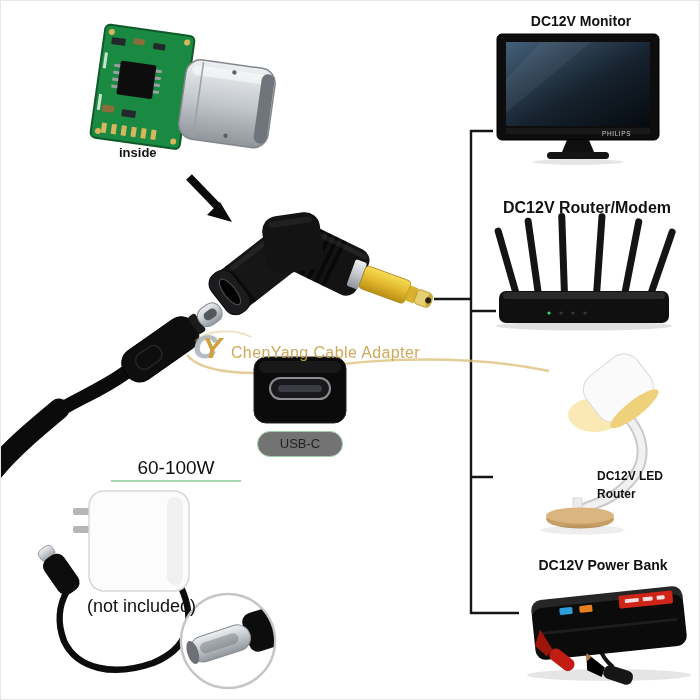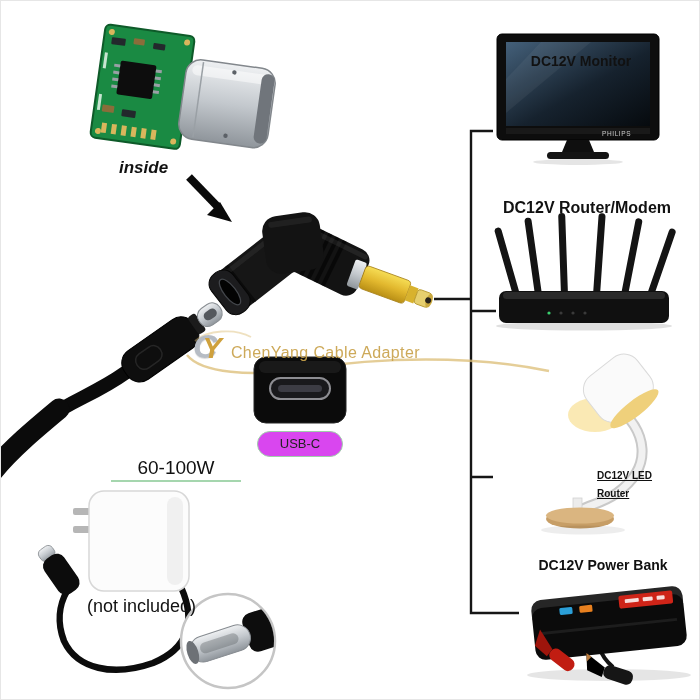"DC12V Monitor" .t-monitor { margin-top: 40px -> none }
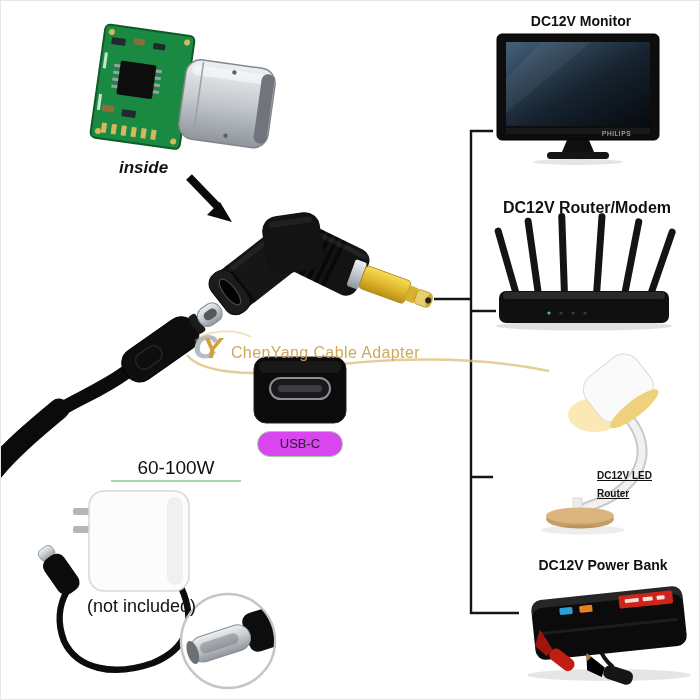"inside" .t-inside { font-size: 17px -> 13px; font-style: italic -> none; top: 157px -> 144px }
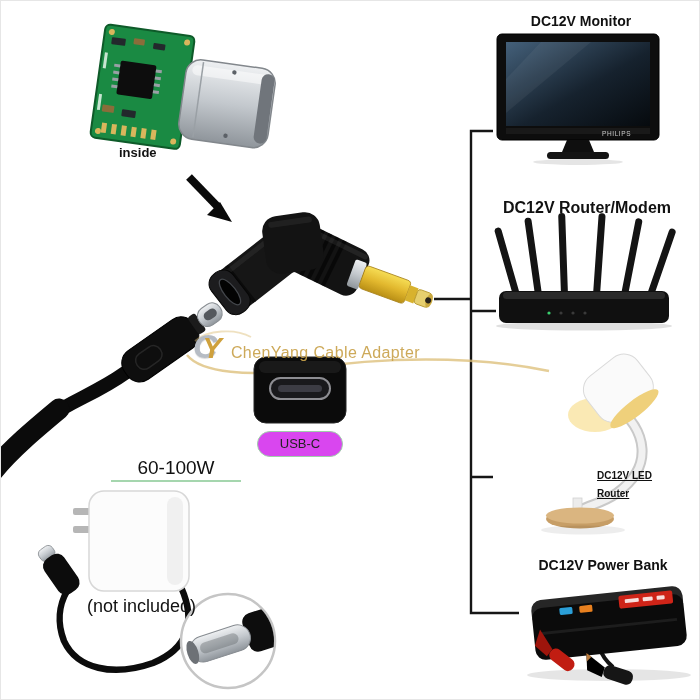"USB-C" .usbc-box { background: #d946ef -> #737373 }
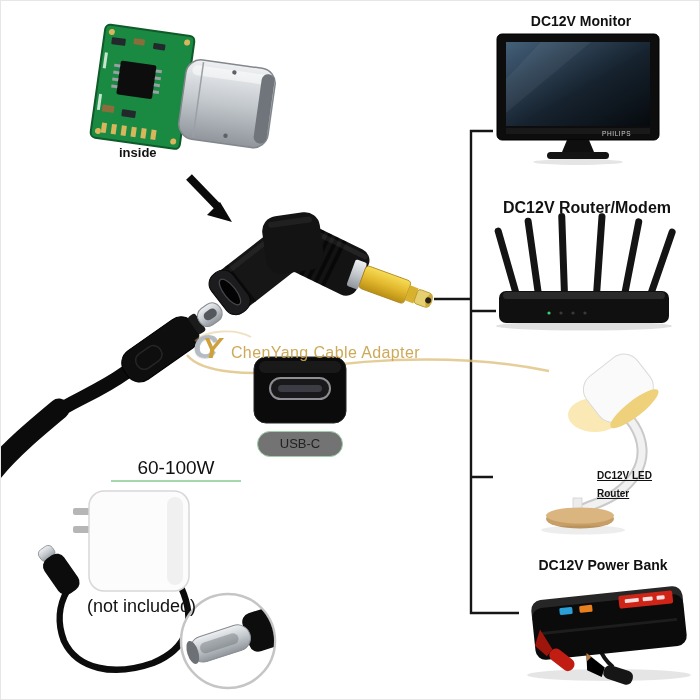"DC12V LED" .t-led { font-size: 10px -> 12px; text-decoration: underline -> none }
